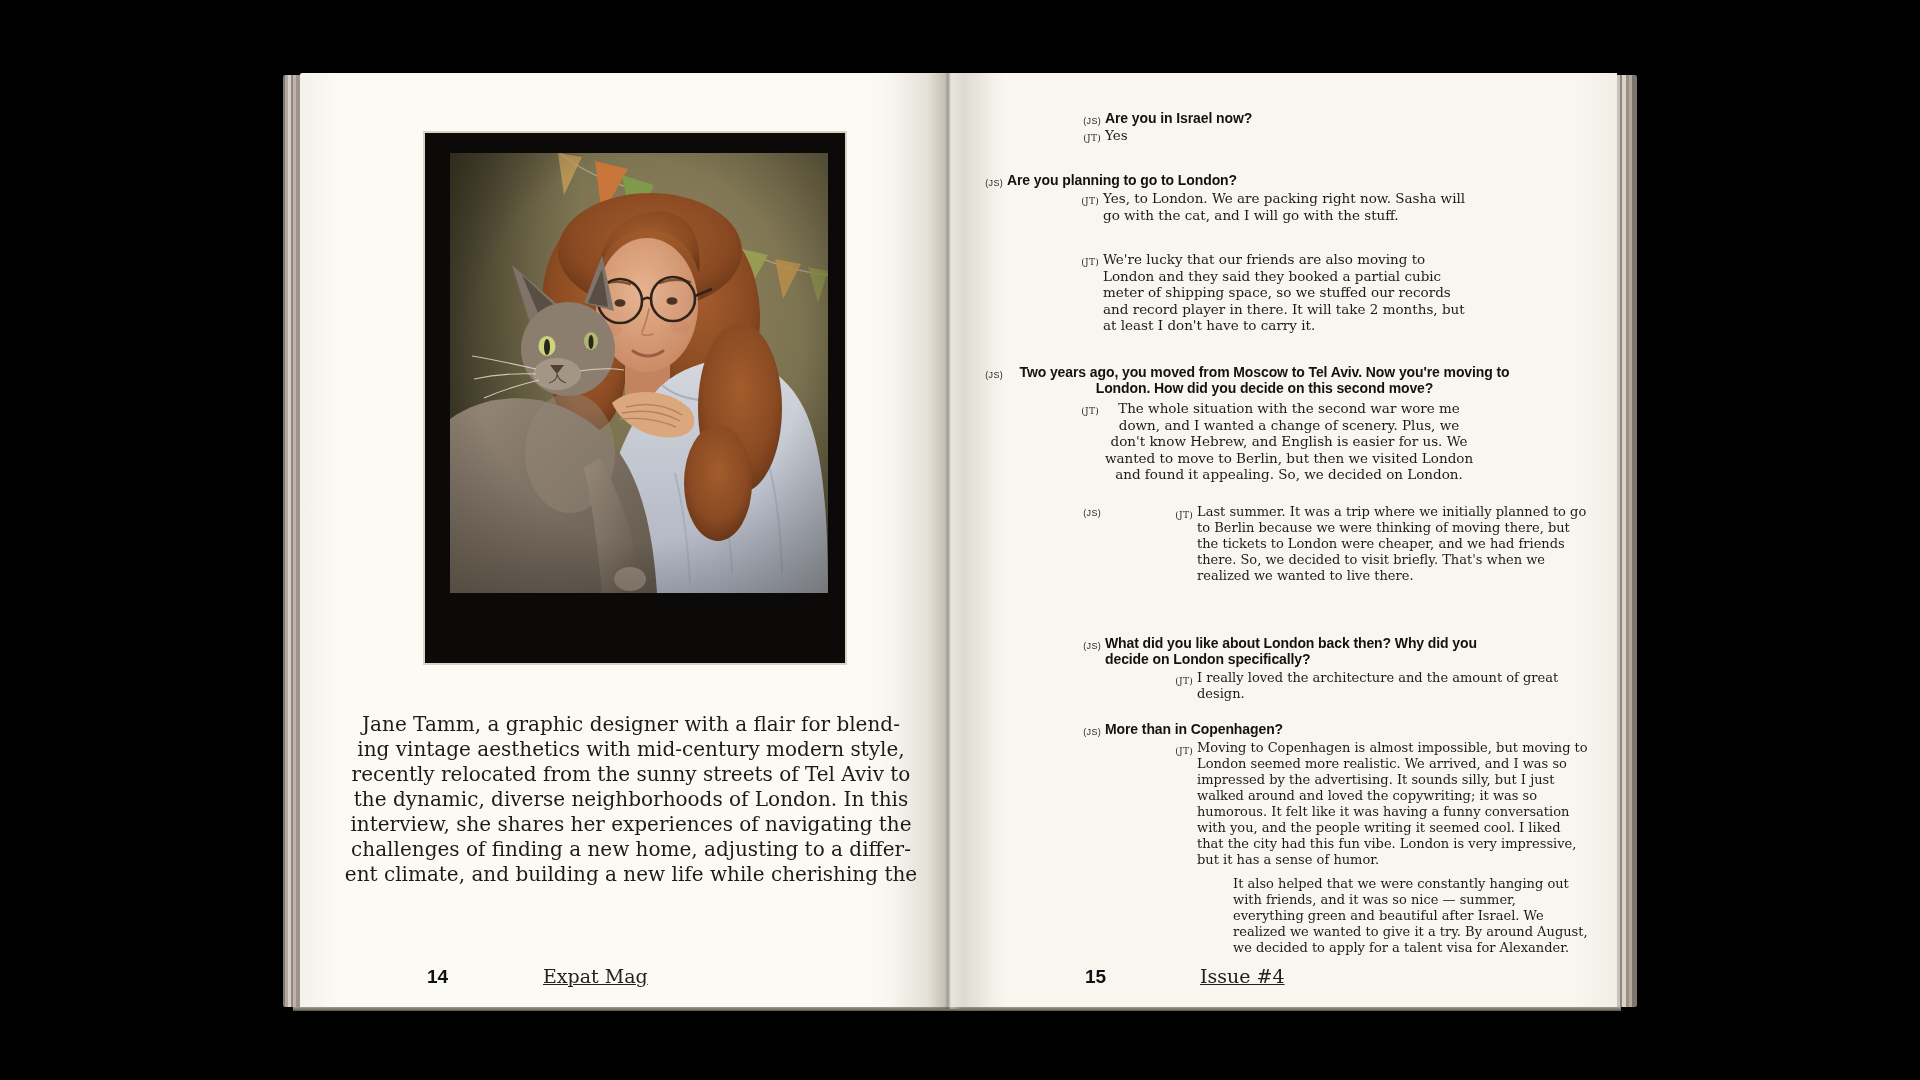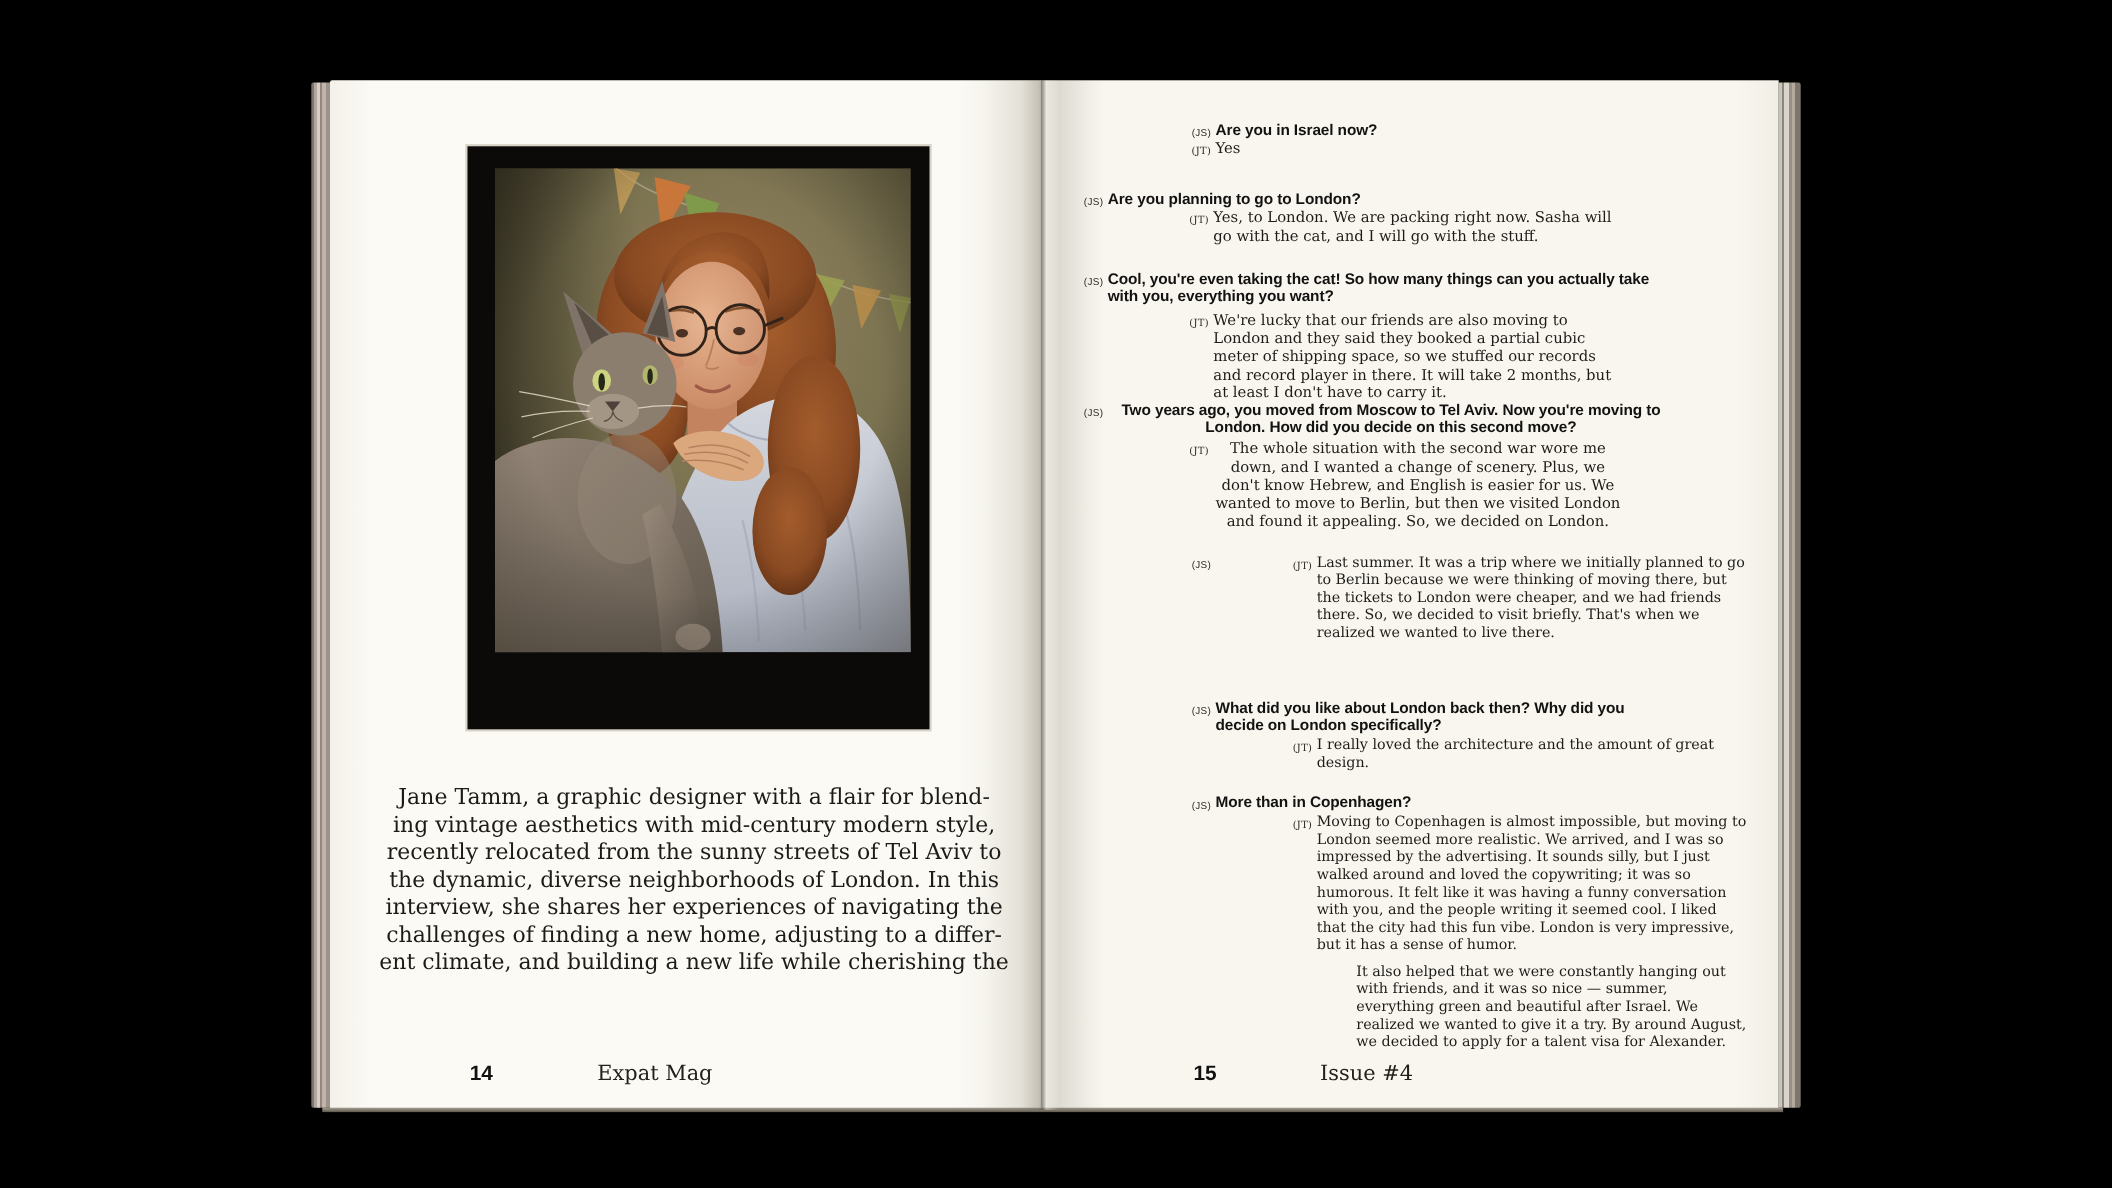"Cool, you're even taking the" div.q { html: <div><span>(JS)</span><span>Cool, you're even taking the cat! So how many things can you actually take with you, everything you want?</span></div> -> none }
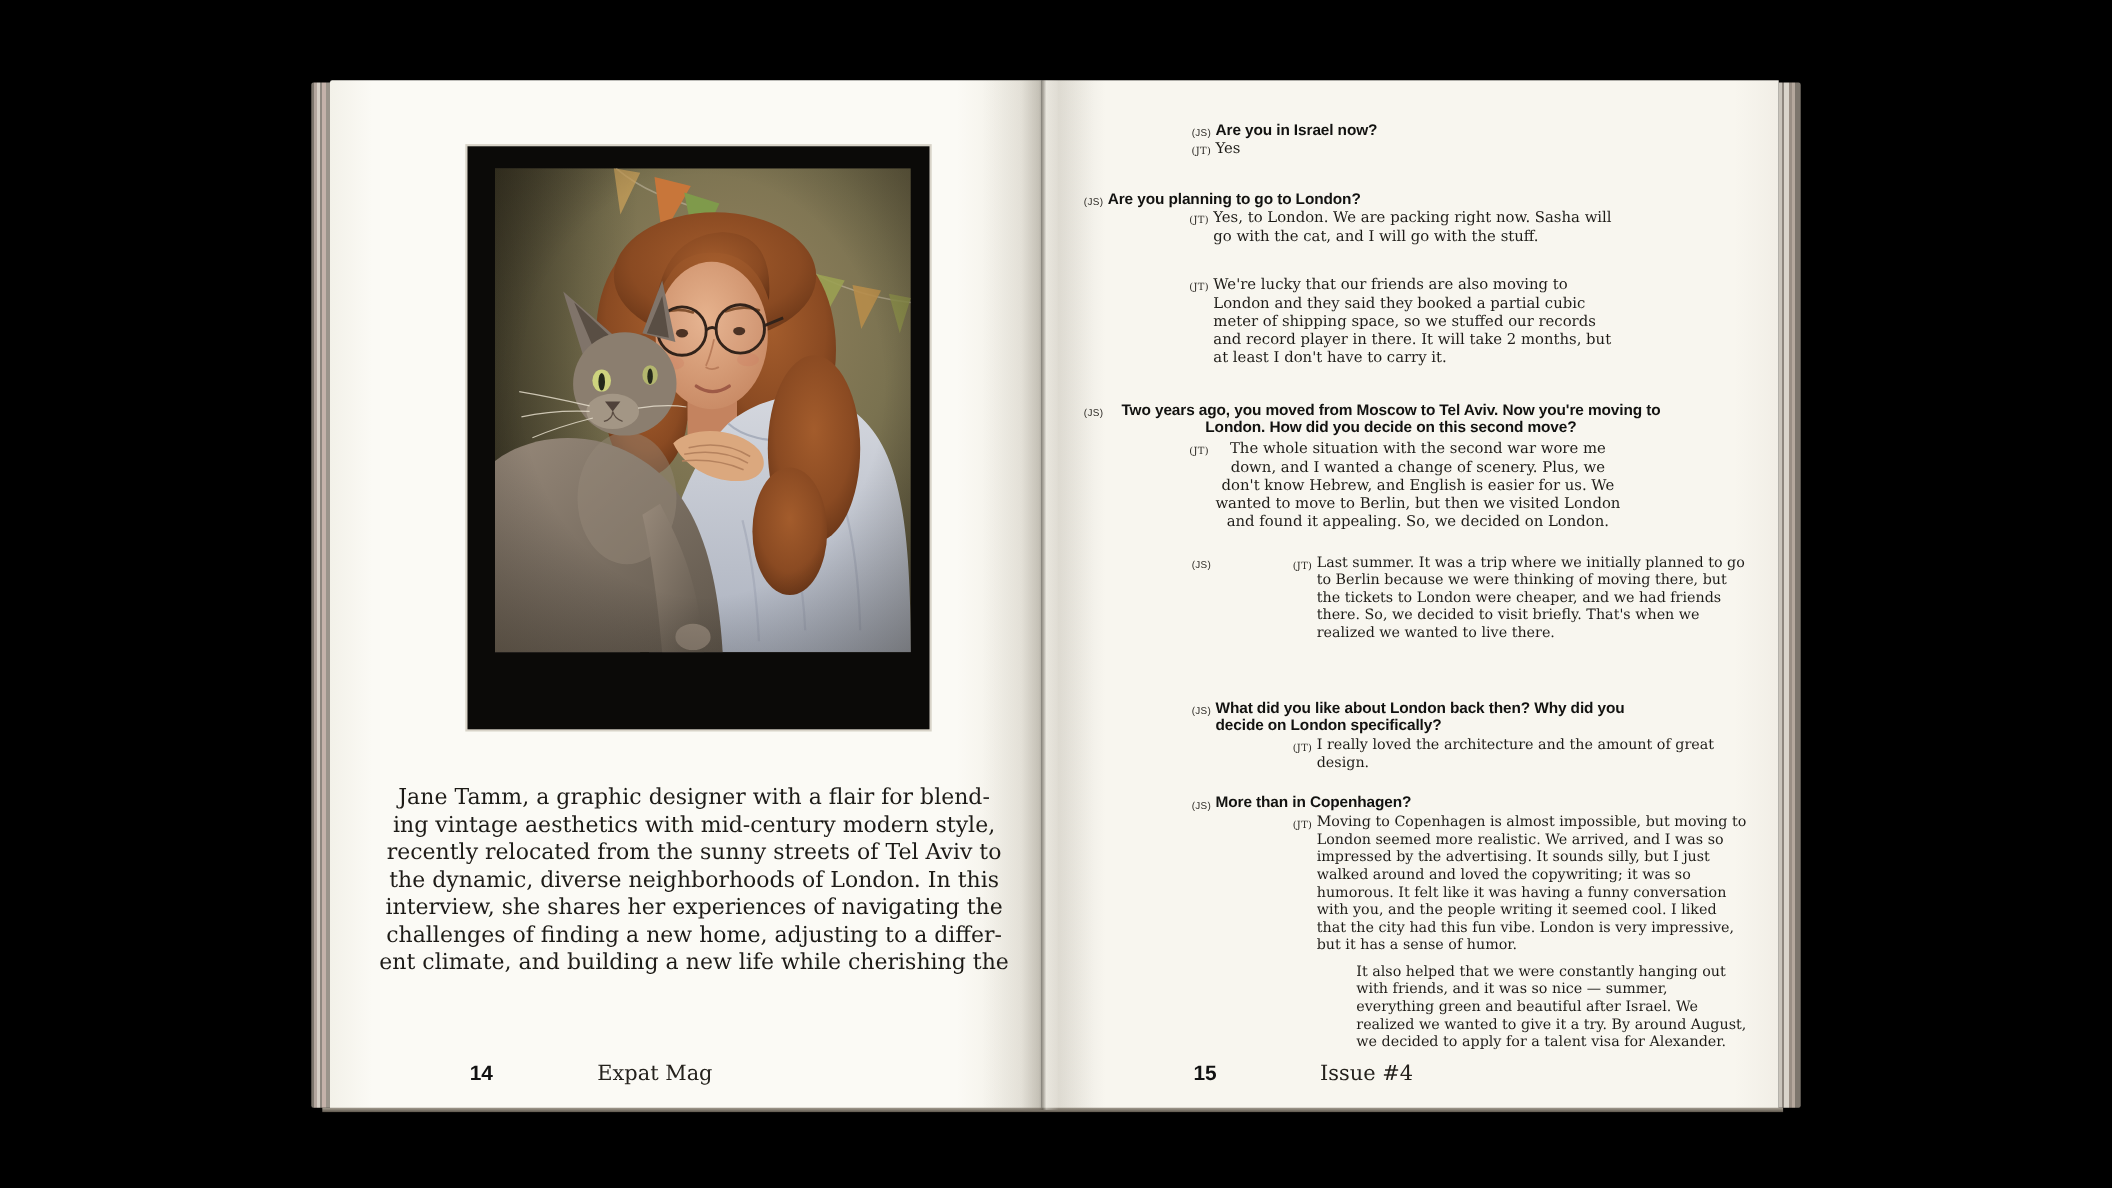"Expat Mag" .pagefooter .lbl { text-decoration: none -> underline }
